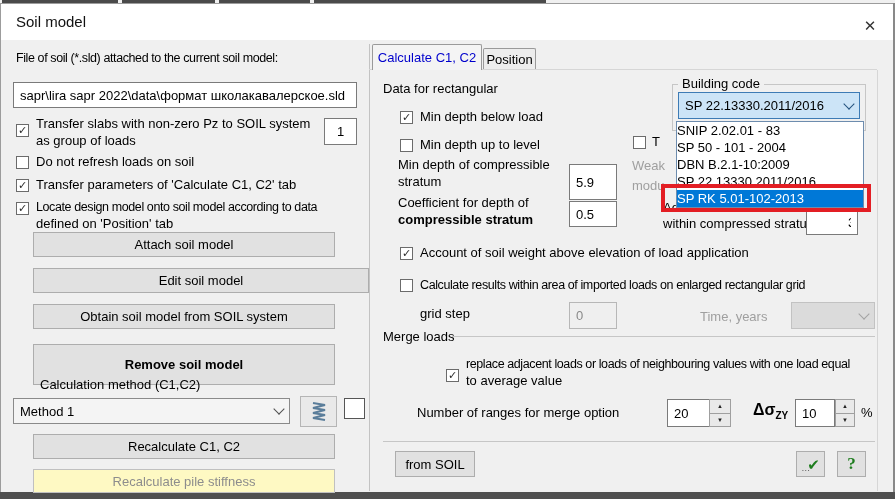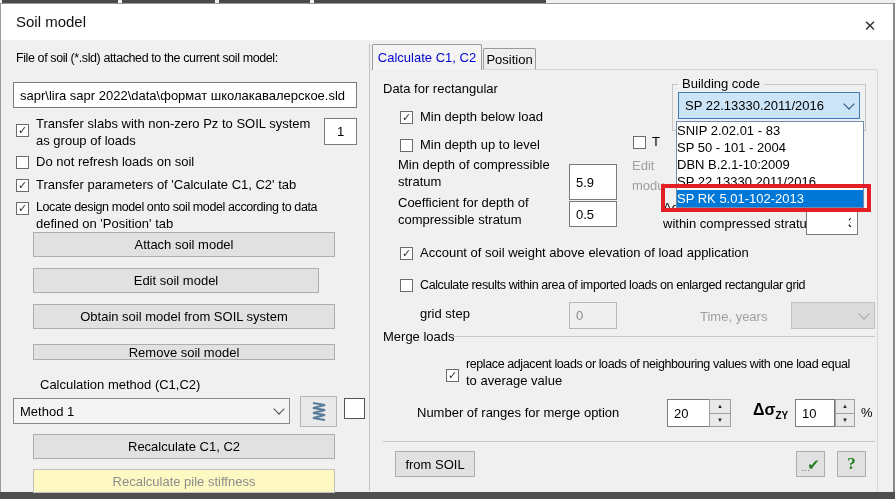"Edit" div.lbl { text: Edit -> Weak }
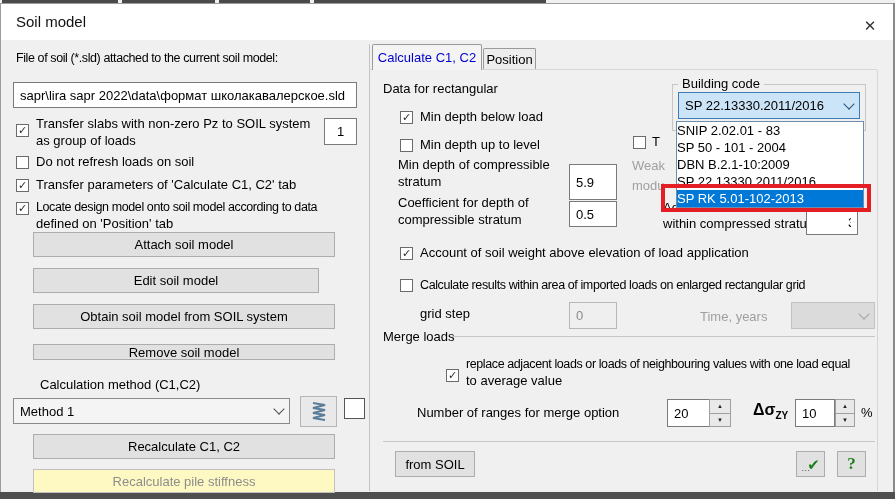"compressible stratum" div.lbl { font-weight: none -> bold }
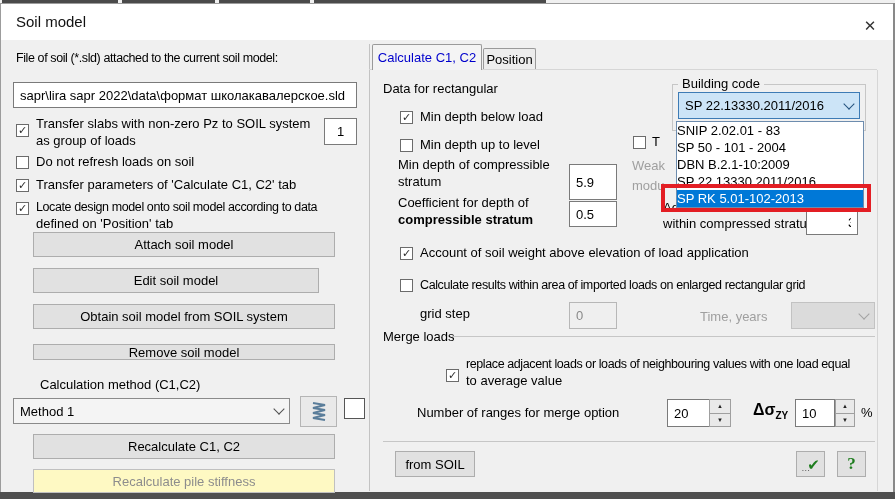"Edit soil model" div.btn { width: 286px -> 336px }
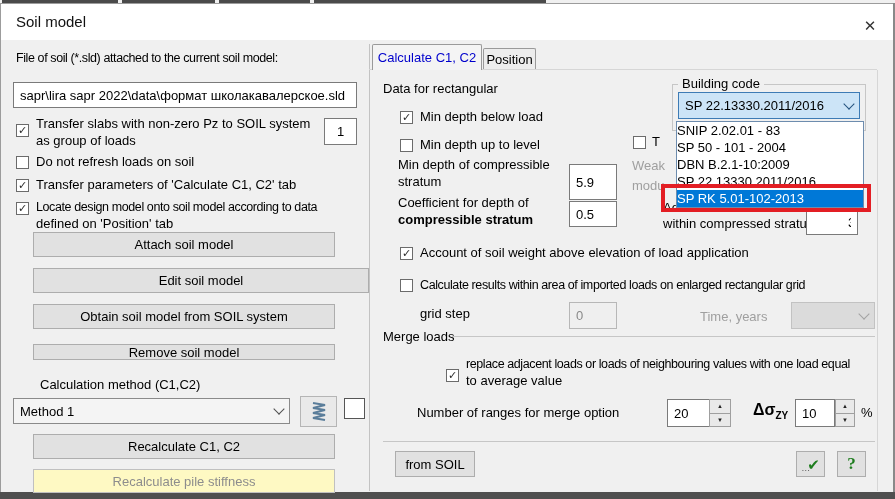"Remove soil model" div.btn { font-weight: none -> bold; height: 16px -> 41px }
